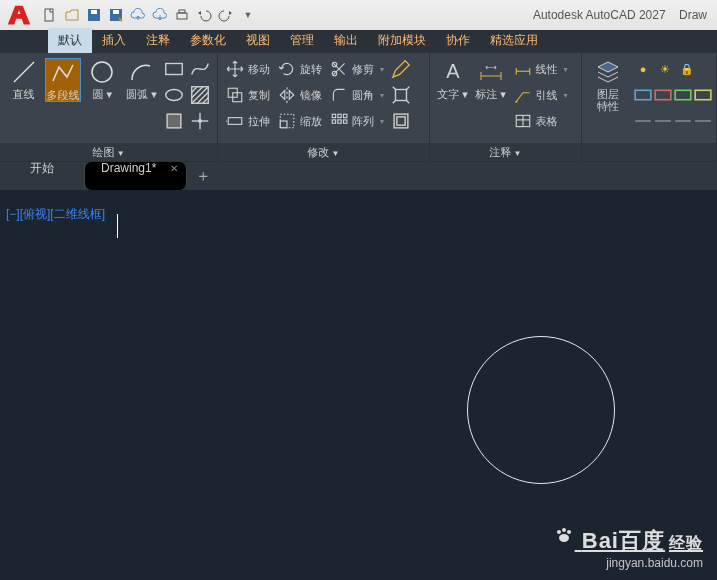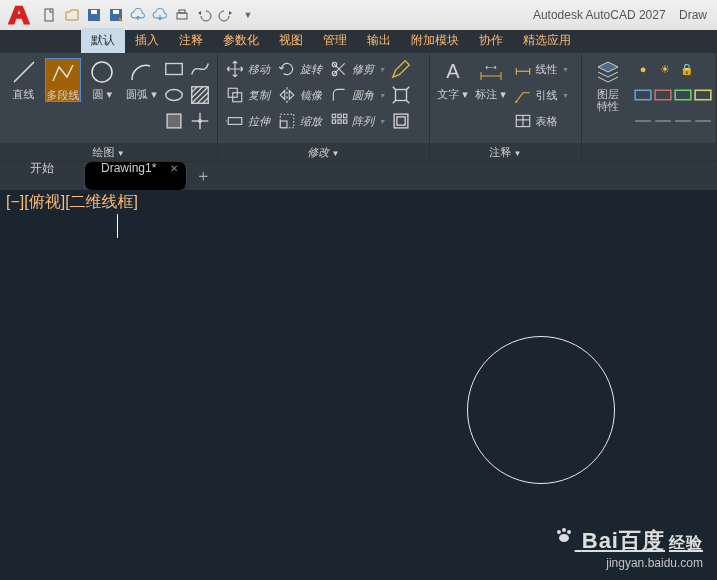"默认" .menu-tabs { padding-left: 81px -> 48px }
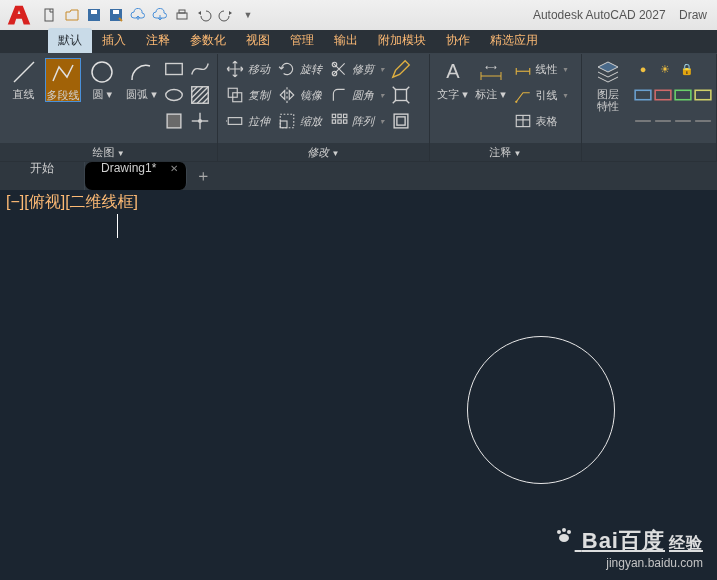"移动" div.panel { font-style: italic -> none }
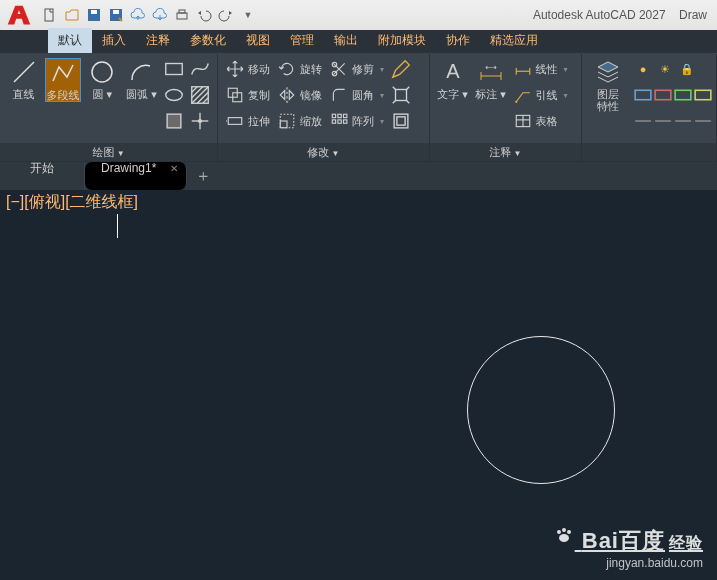"[−][俯视][二维线框]" .viewport-label { color: #fdba74 -> #3b82f6; font-size: 16px -> 12px; top: 2px -> 16px }
